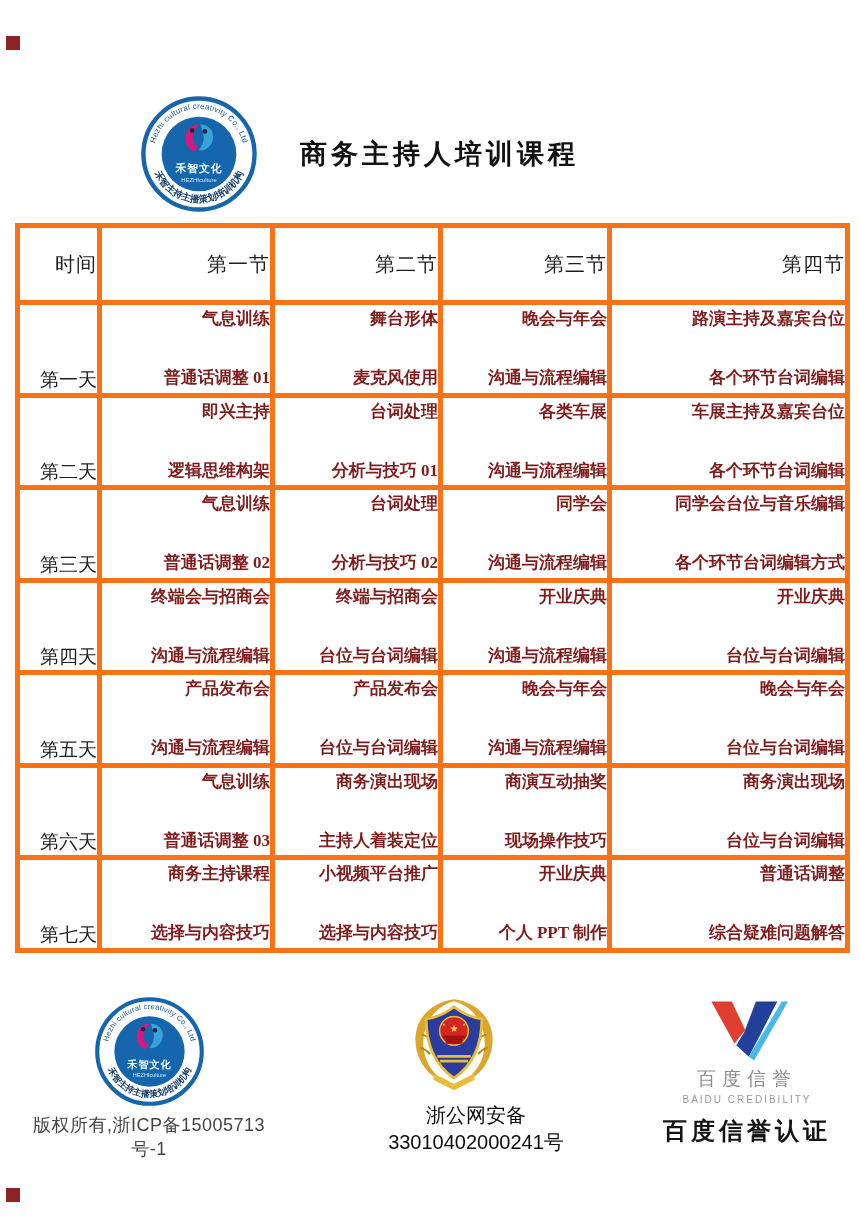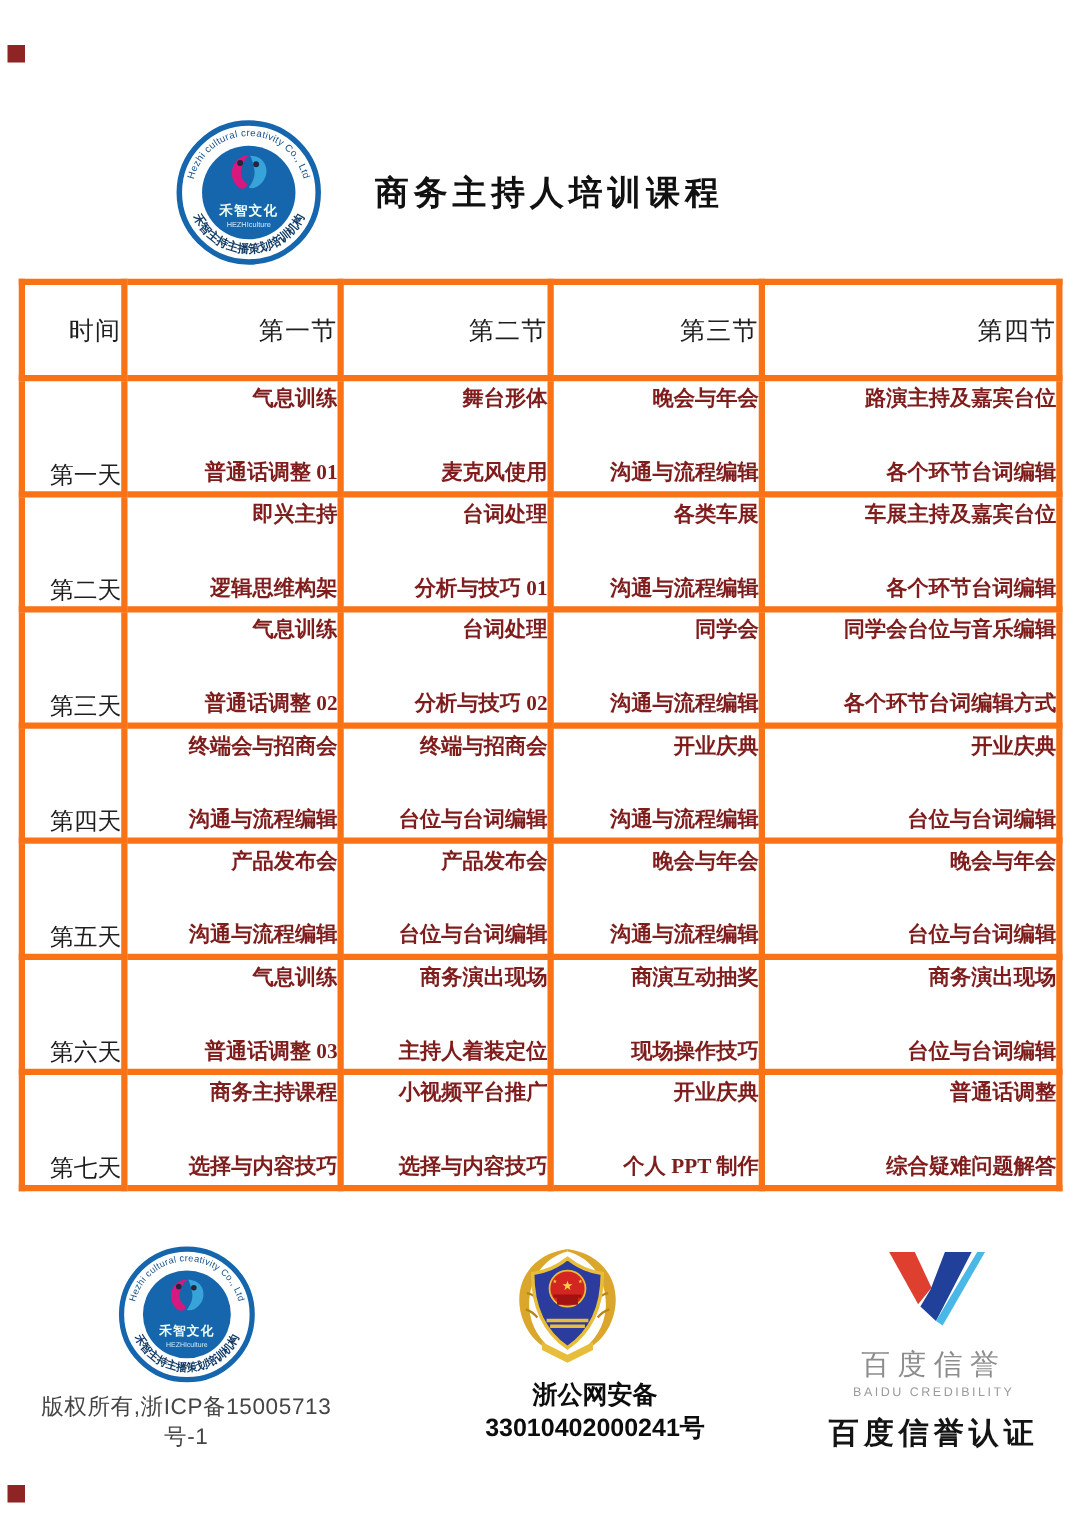"百度信誉" .baidu-title { font-size: 23px -> 19px; margin-top: 12px -> 2px }
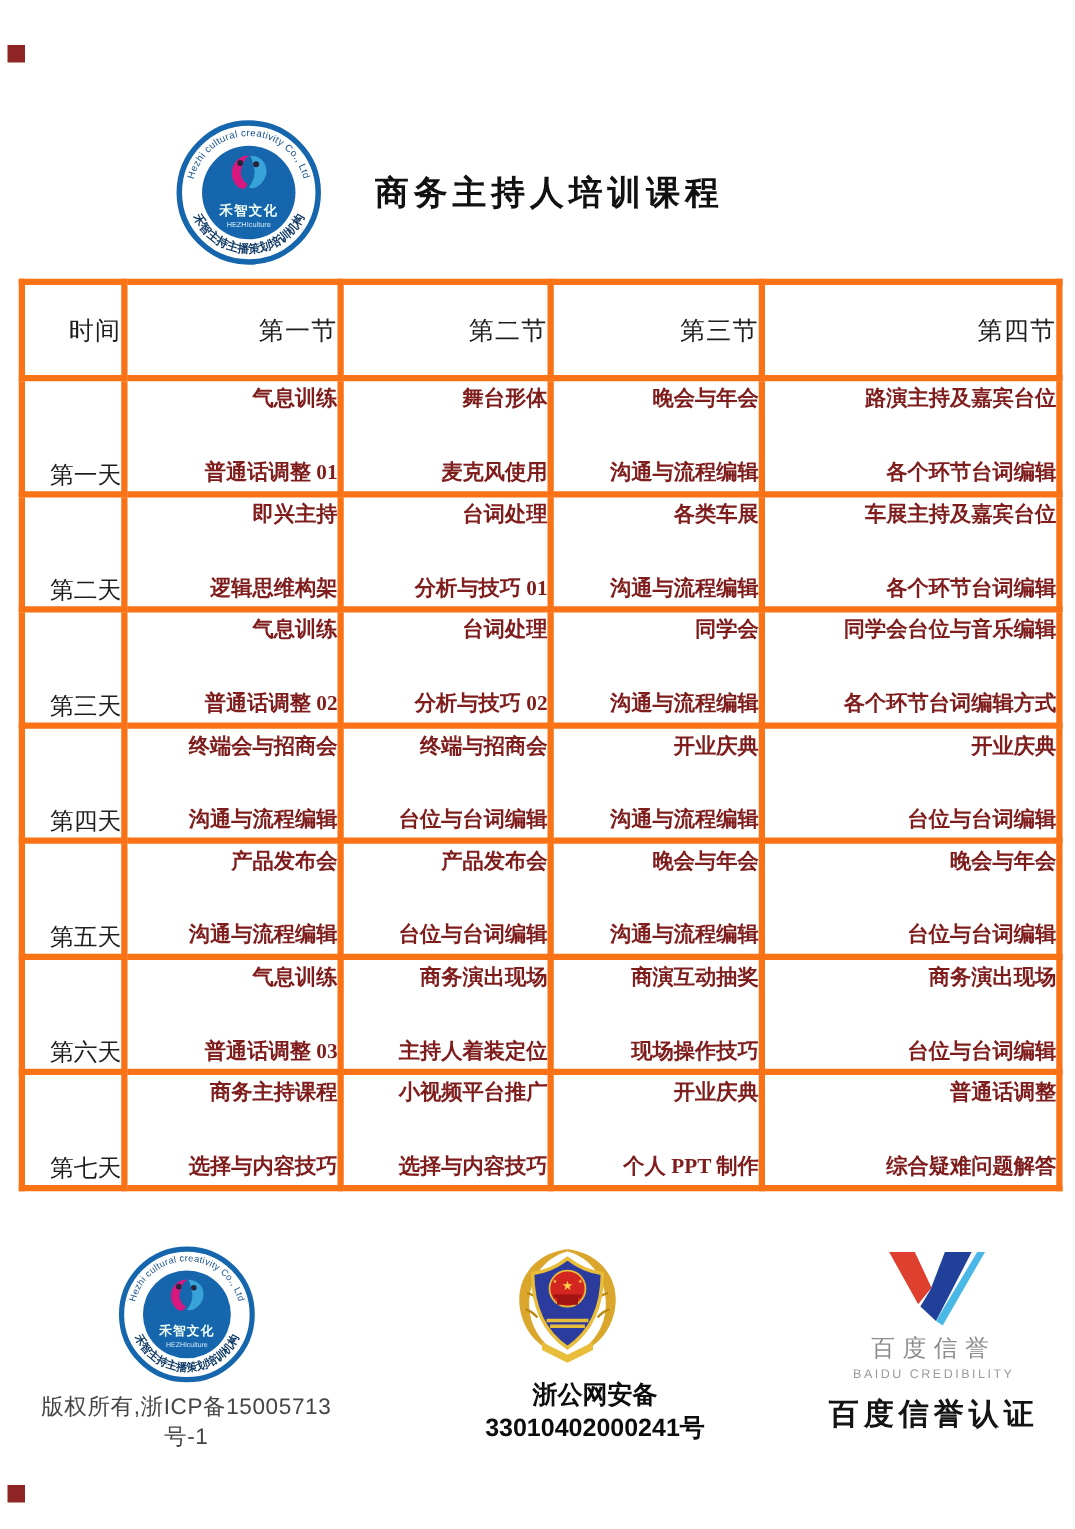"浙公网安备 33010402000241号" .police-text { font-weight: bold -> normal }
